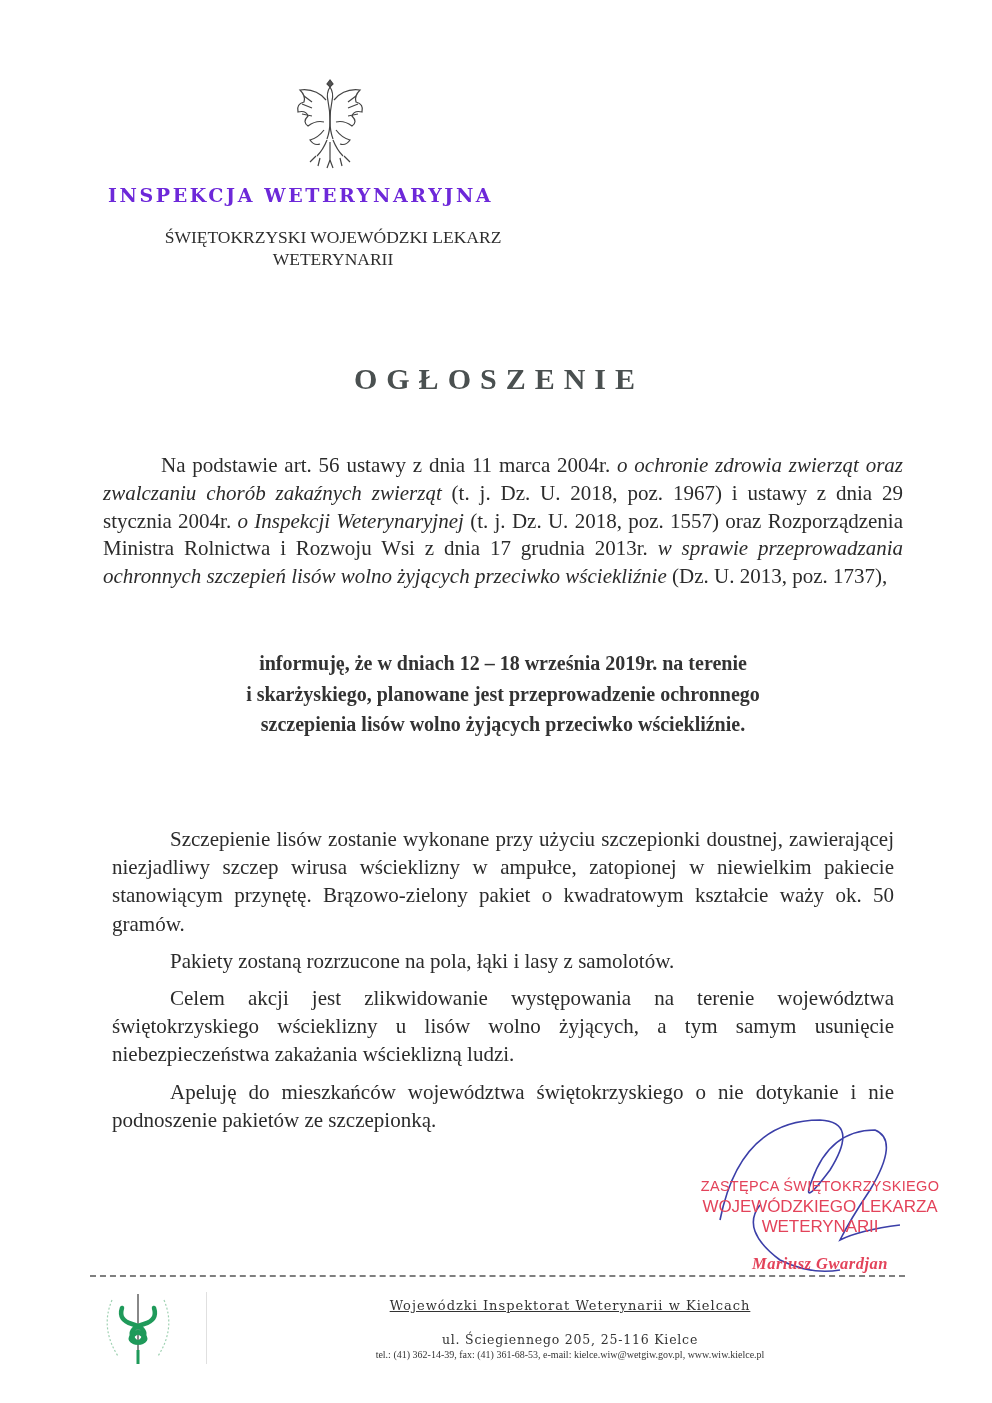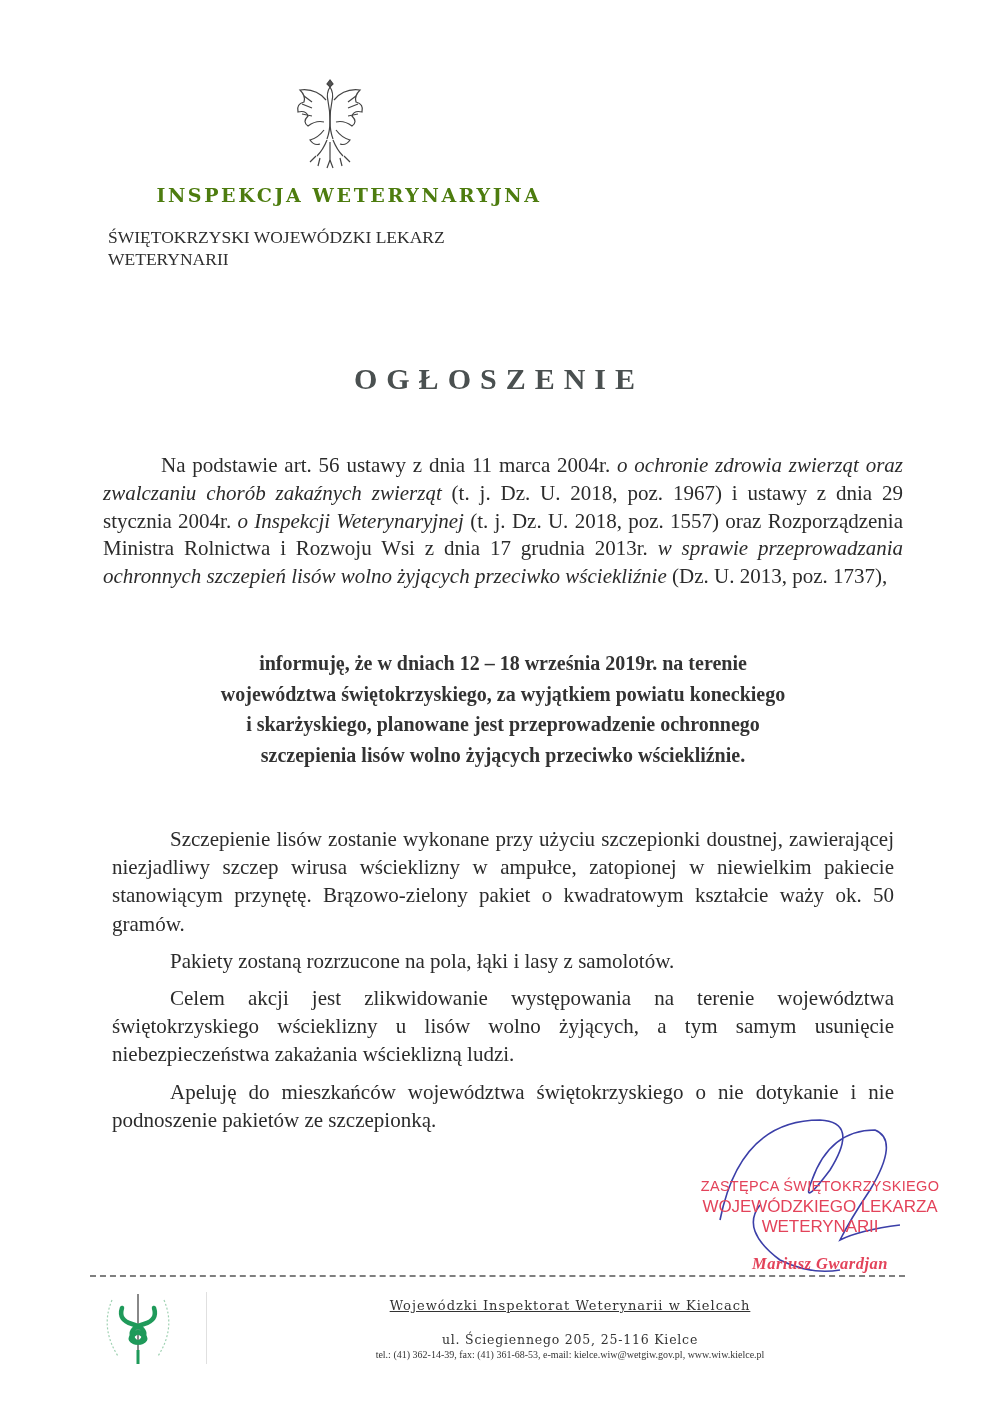"INSPEKCJA WETERYNARYJNA" .org-name { color: #4d7c0f -> #6d28d9; left: 124px -> 108px; text-align: center -> none }
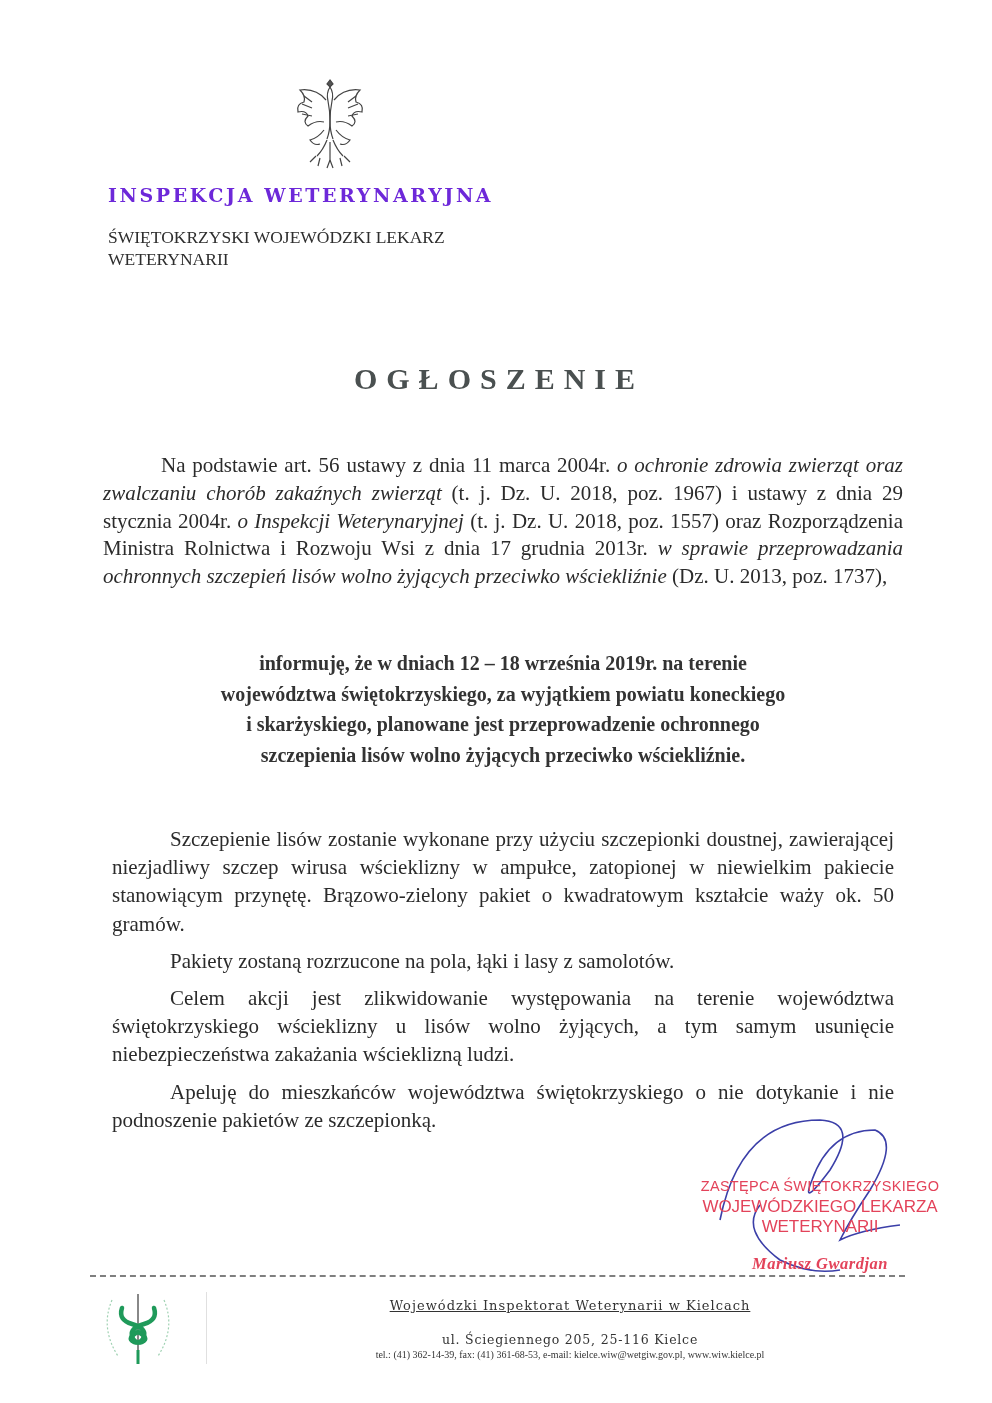"ŚWIĘTOKRZYSKI WOJEWÓDZKI LEKARZ" .org-sub { text-align: left -> center }
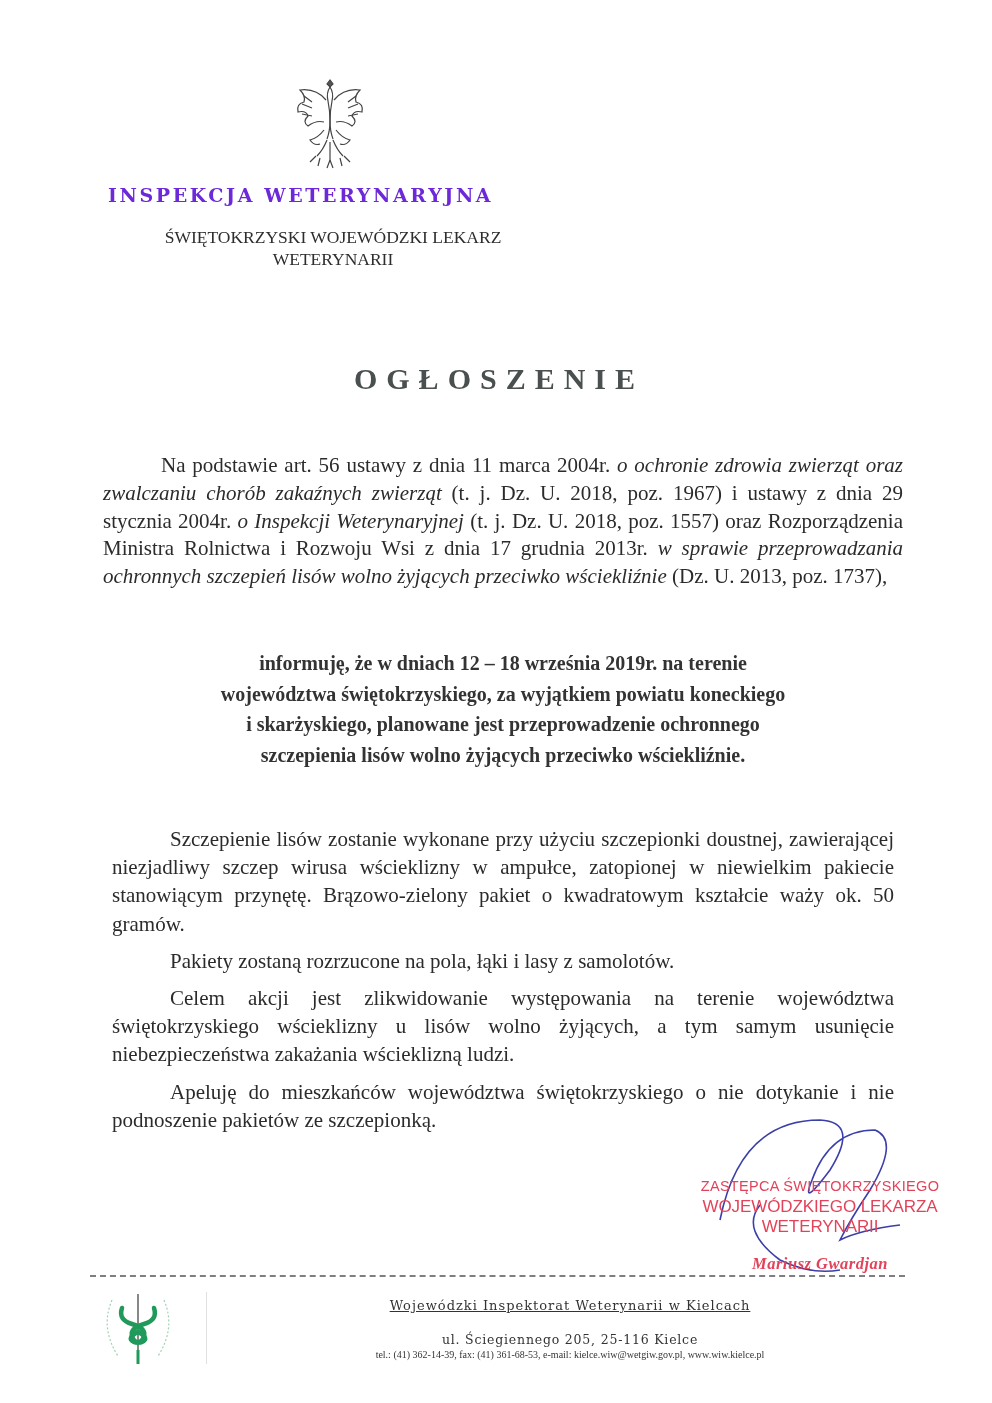"województwa świętokrzyskiego, za" div { html: <div>województwa świętokrzyskiego, za wyjątkiem powiatu koneckiego</div> -> none }
